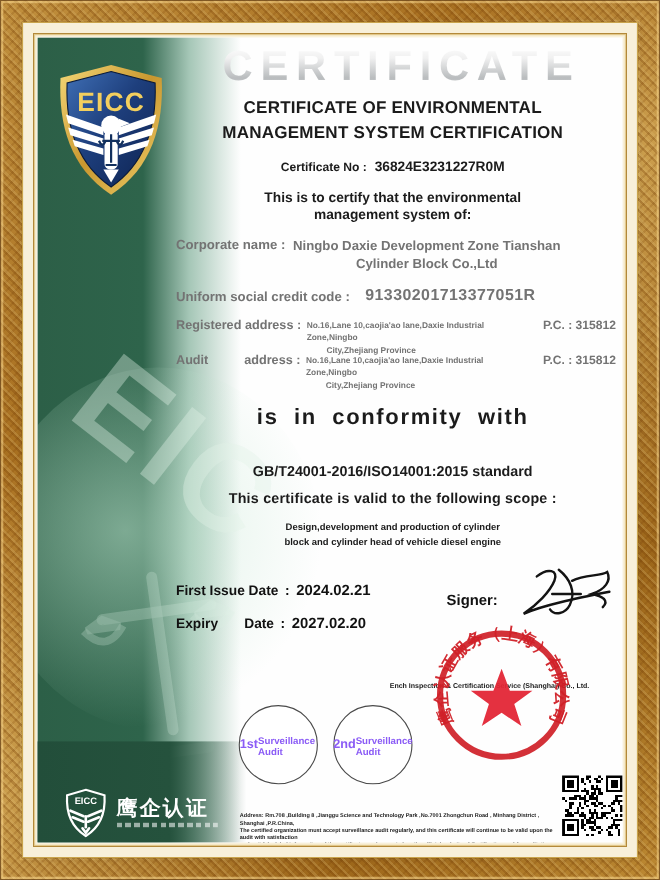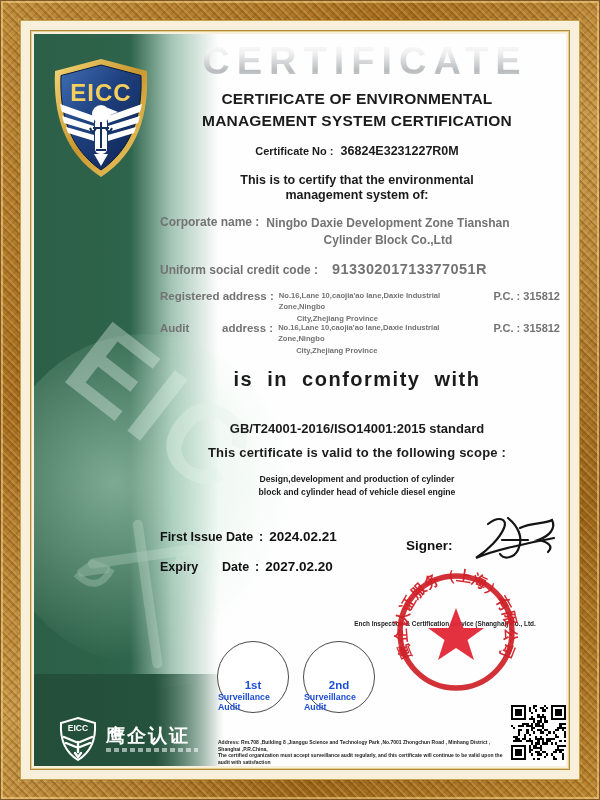"1st" .audit-circle { color: #1d4ed8 -> #8b5cf6; flex-direction: column -> row; justify-content: flex-end -> center }
